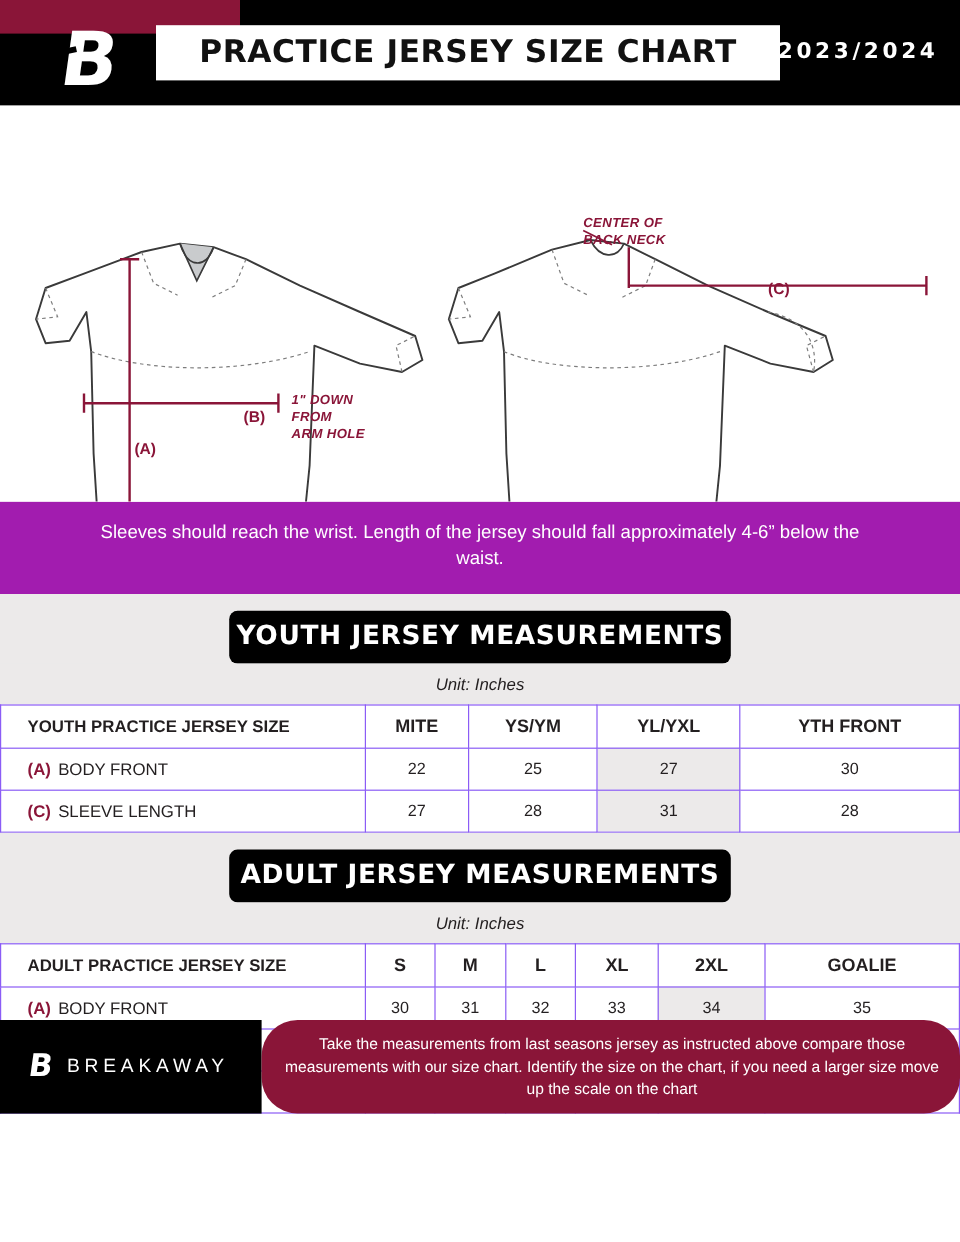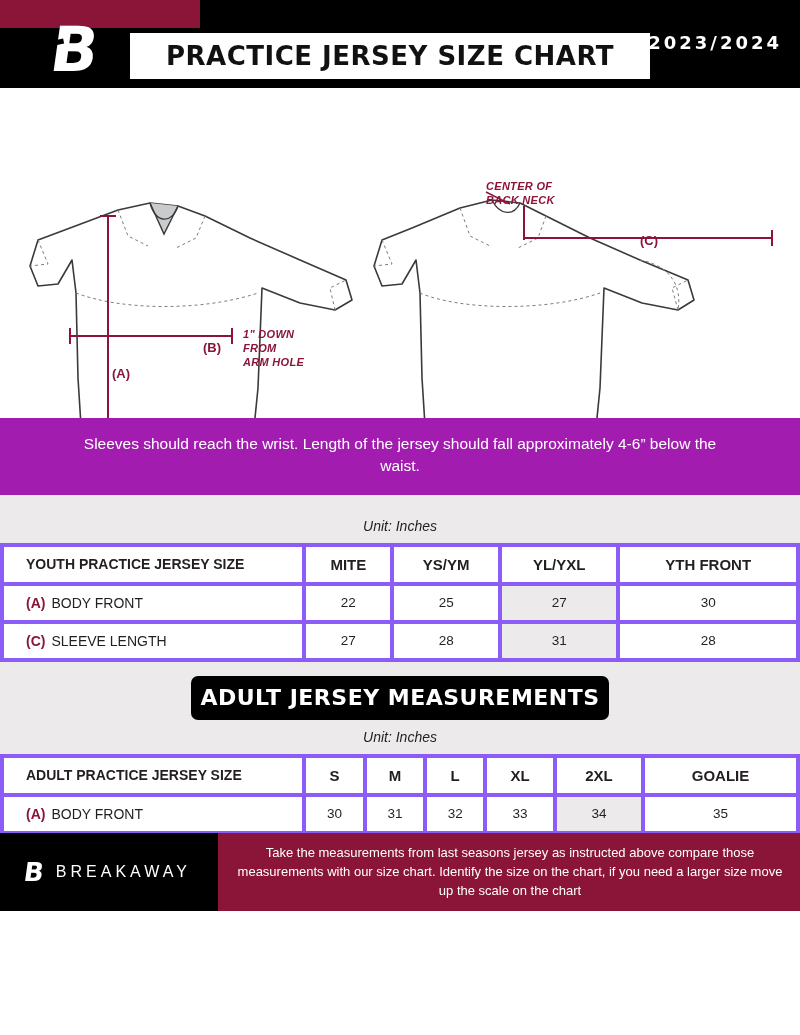"PRACTICE JERSEY SIZE CHART" .title-plate { top: 33px -> 21px }
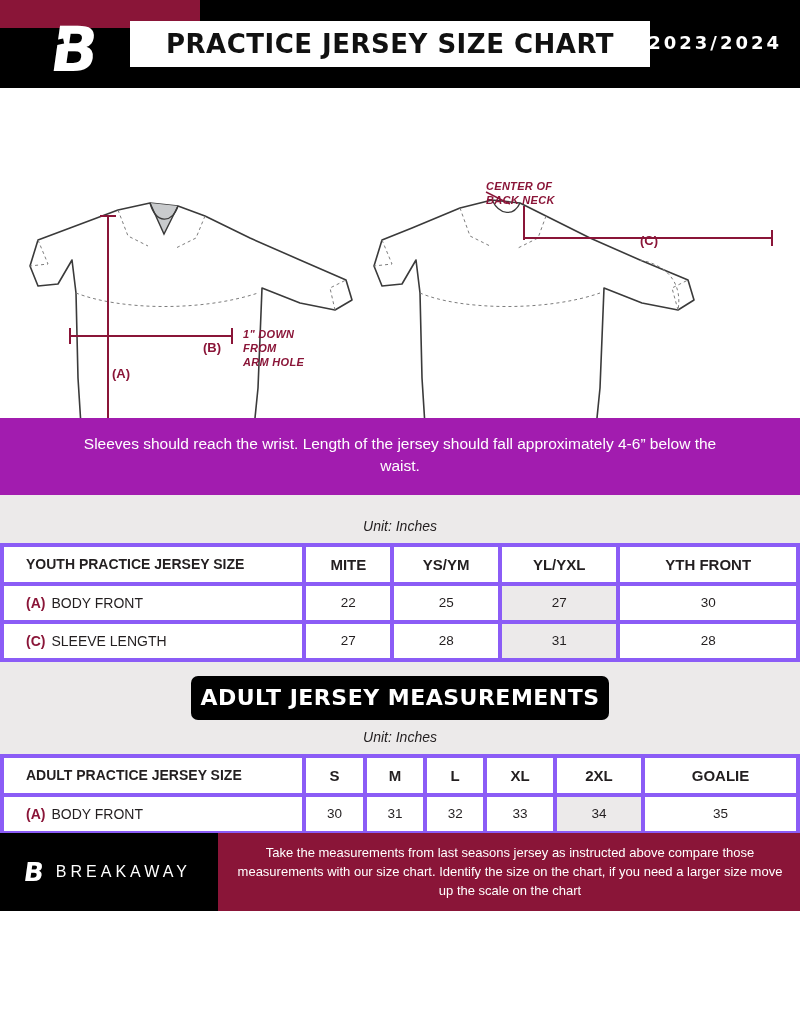"YOUTH JERSEY MEASUREMENTS" div.pill { html: none -> <div> <span>YOUTH JERSEY MEASUREMENTS</span> </div> }
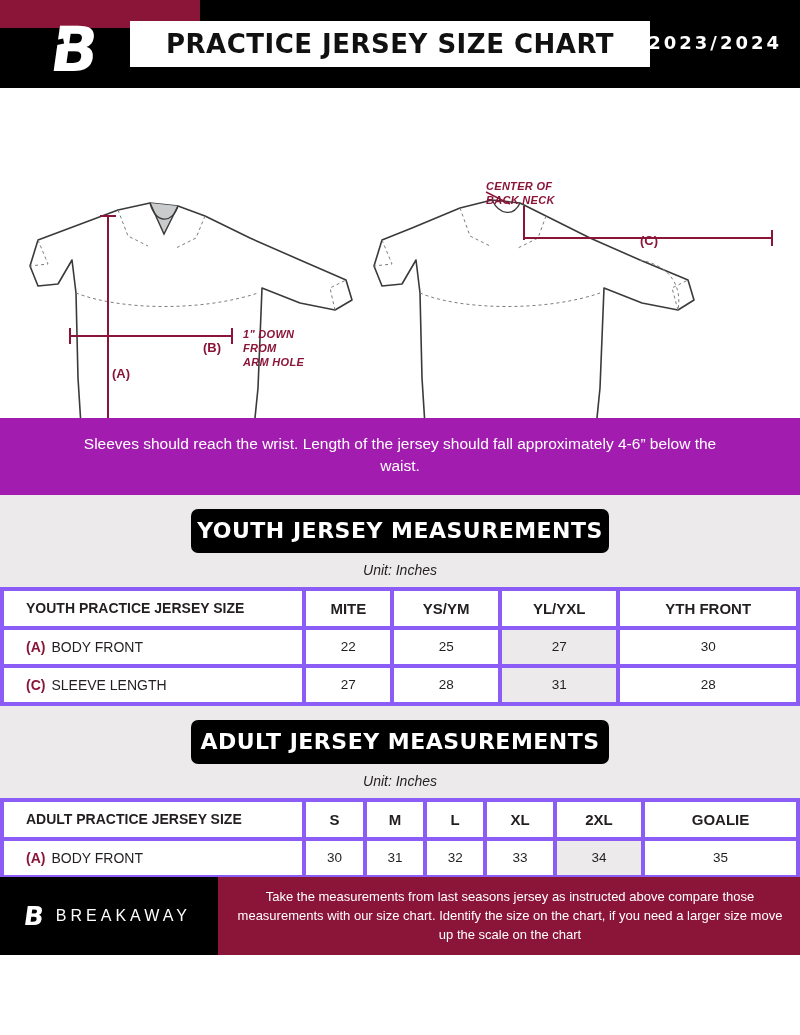"YOUTH PRACTICE JERSEY SIZE" th, td { border: 4px solid #8b5cf6 -> 1px solid #8b5cf6 }
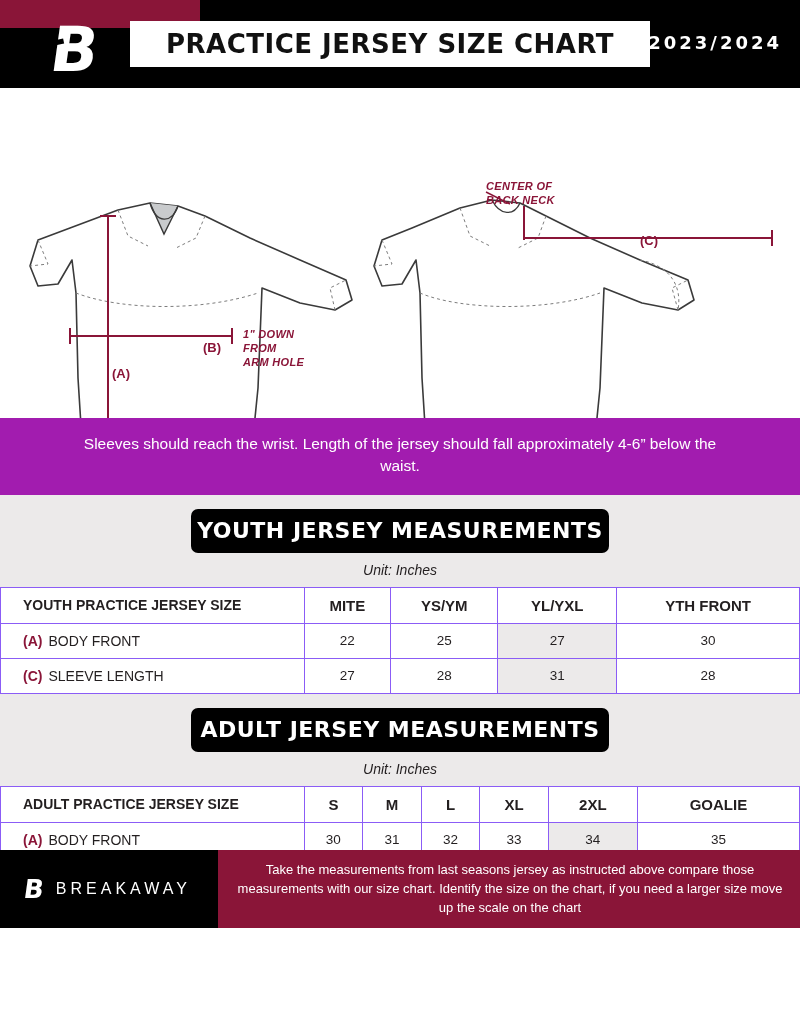"Take the measurements from last" .footer-right { border-radius: none -> 30px }
